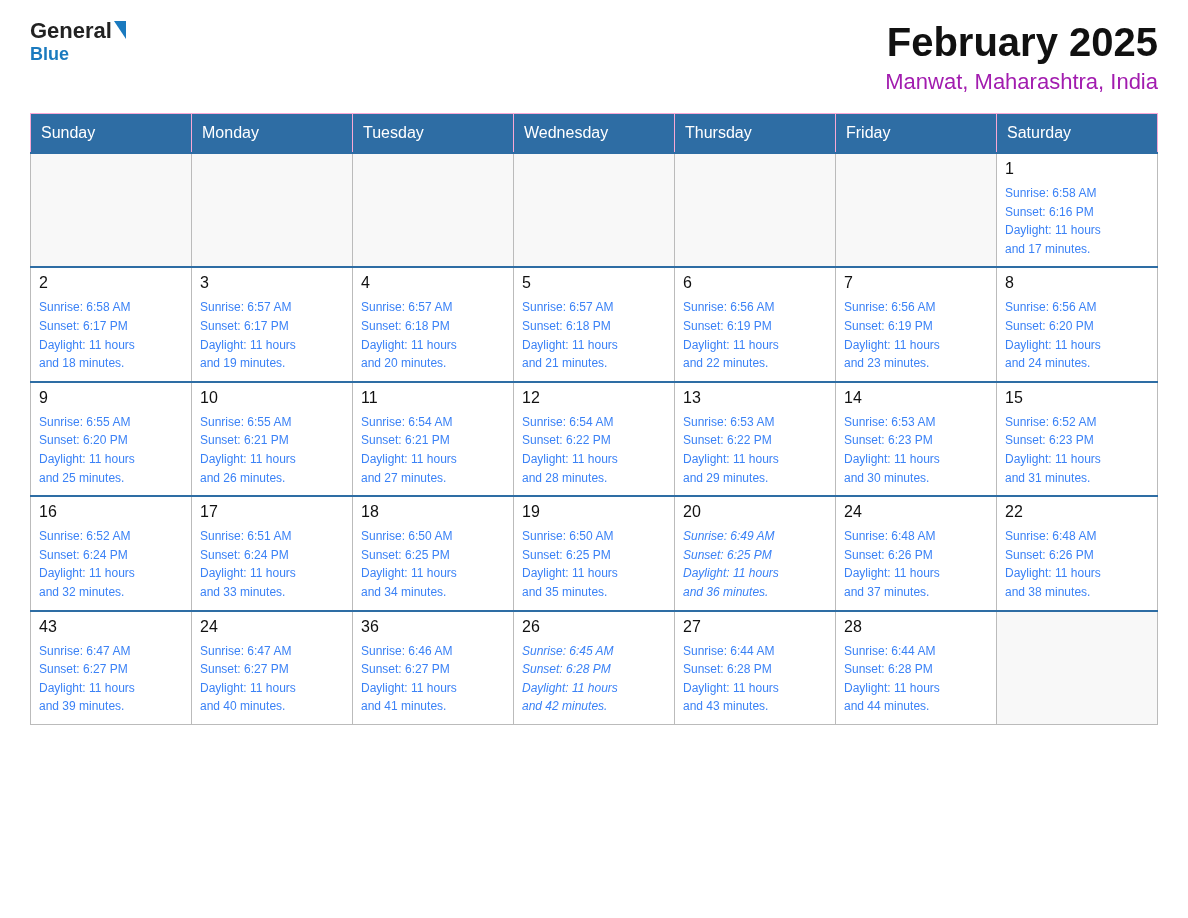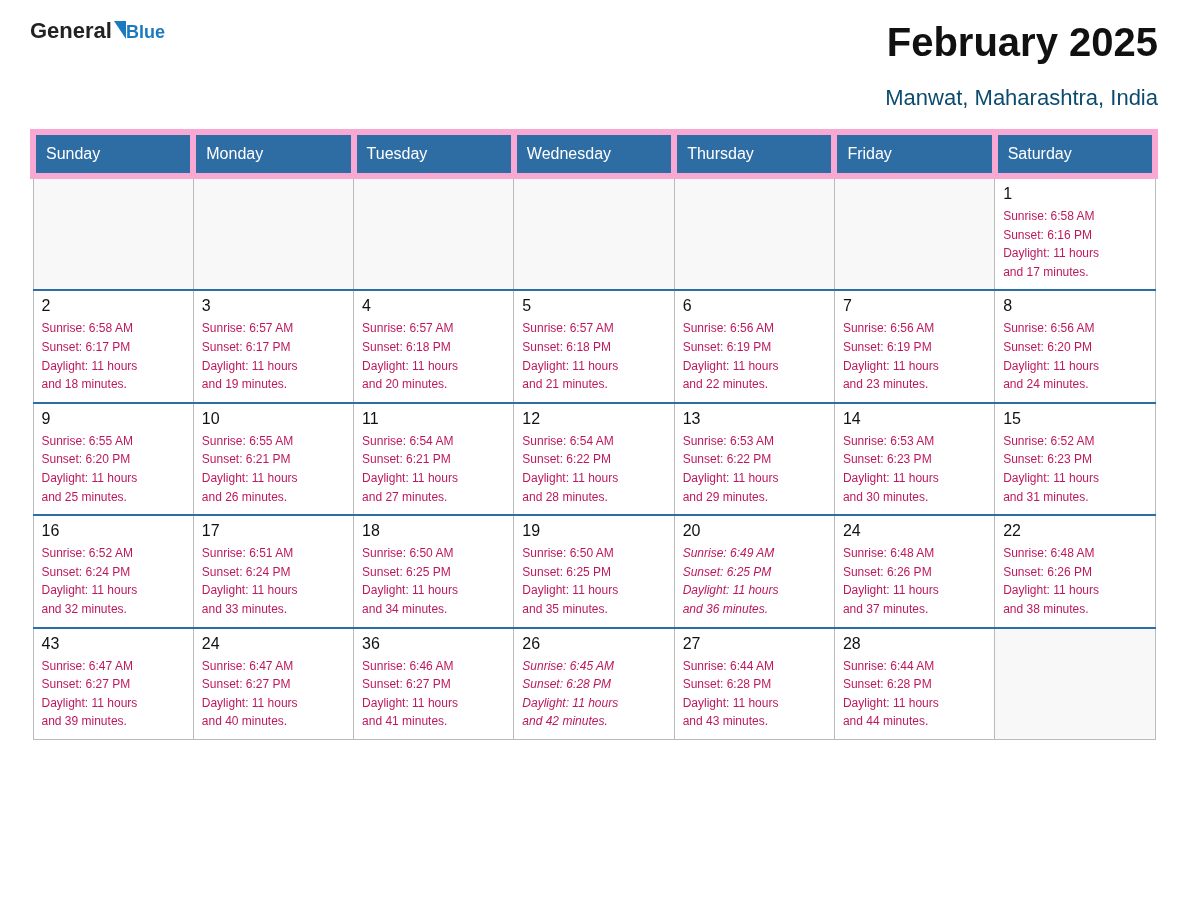"General" .logo-area { flex-direction: row -> column }
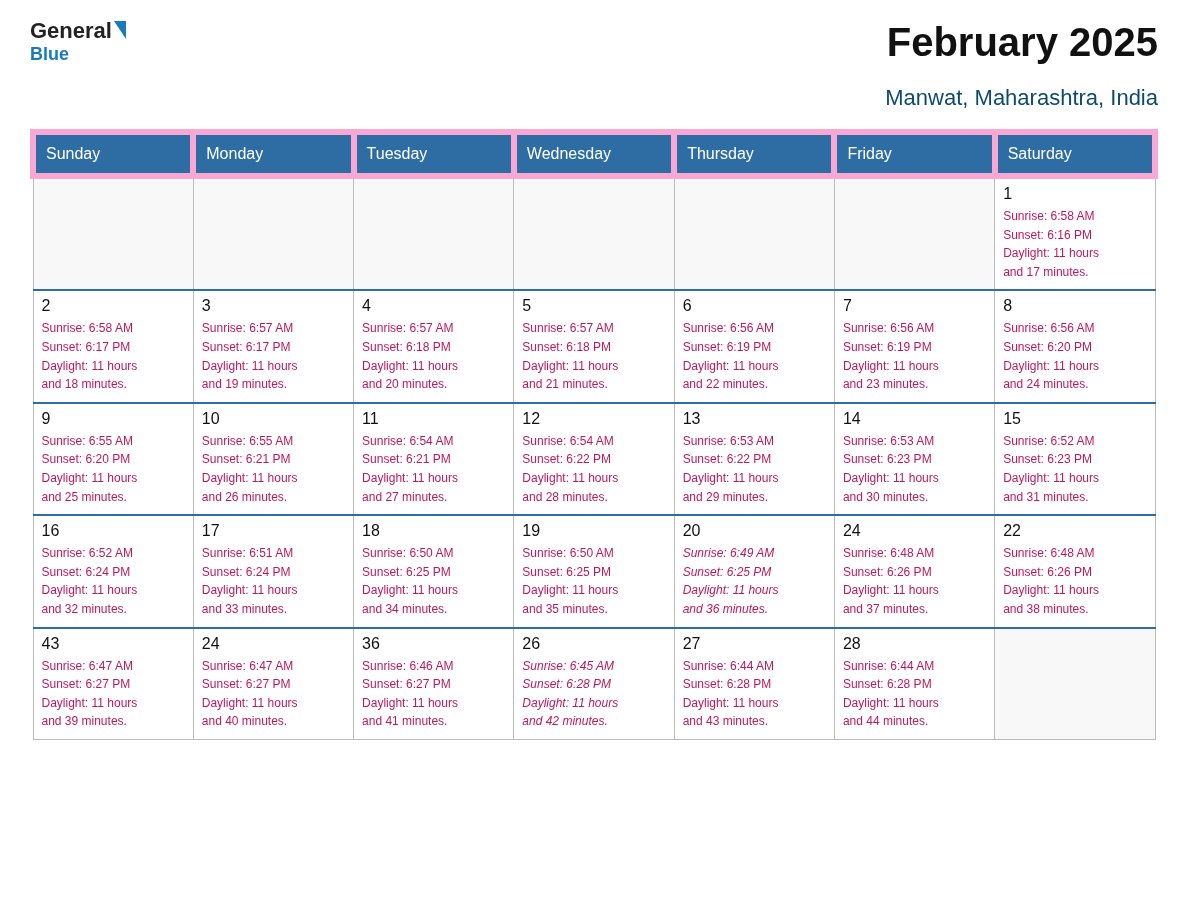"Manwat, Maharashtra, India" .location-title { color: #0c4a6e -> #a21caf; margin-top: 20px -> 4px }
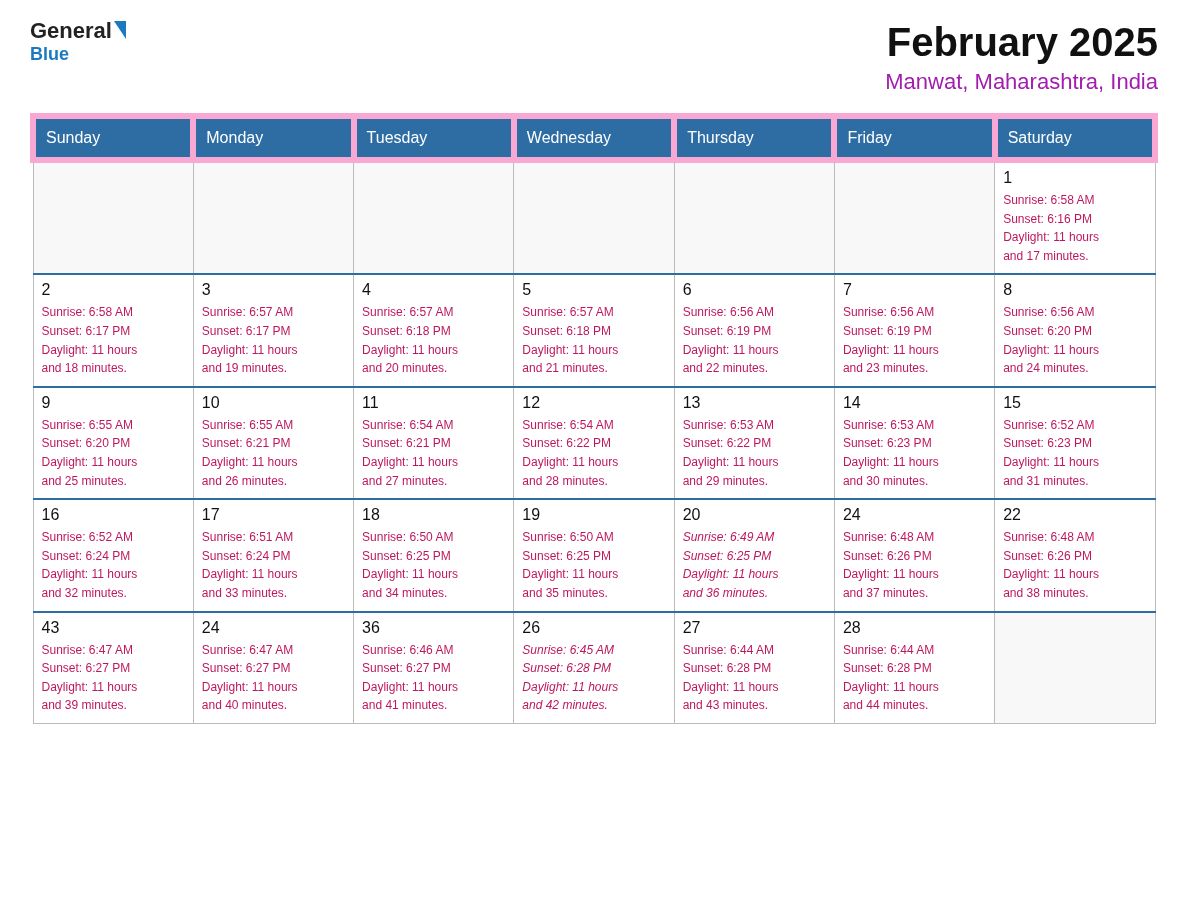"Sunday" .calendar-table th { border: 6px solid #f9a8d4 -> 1px solid #f9a8d4 }
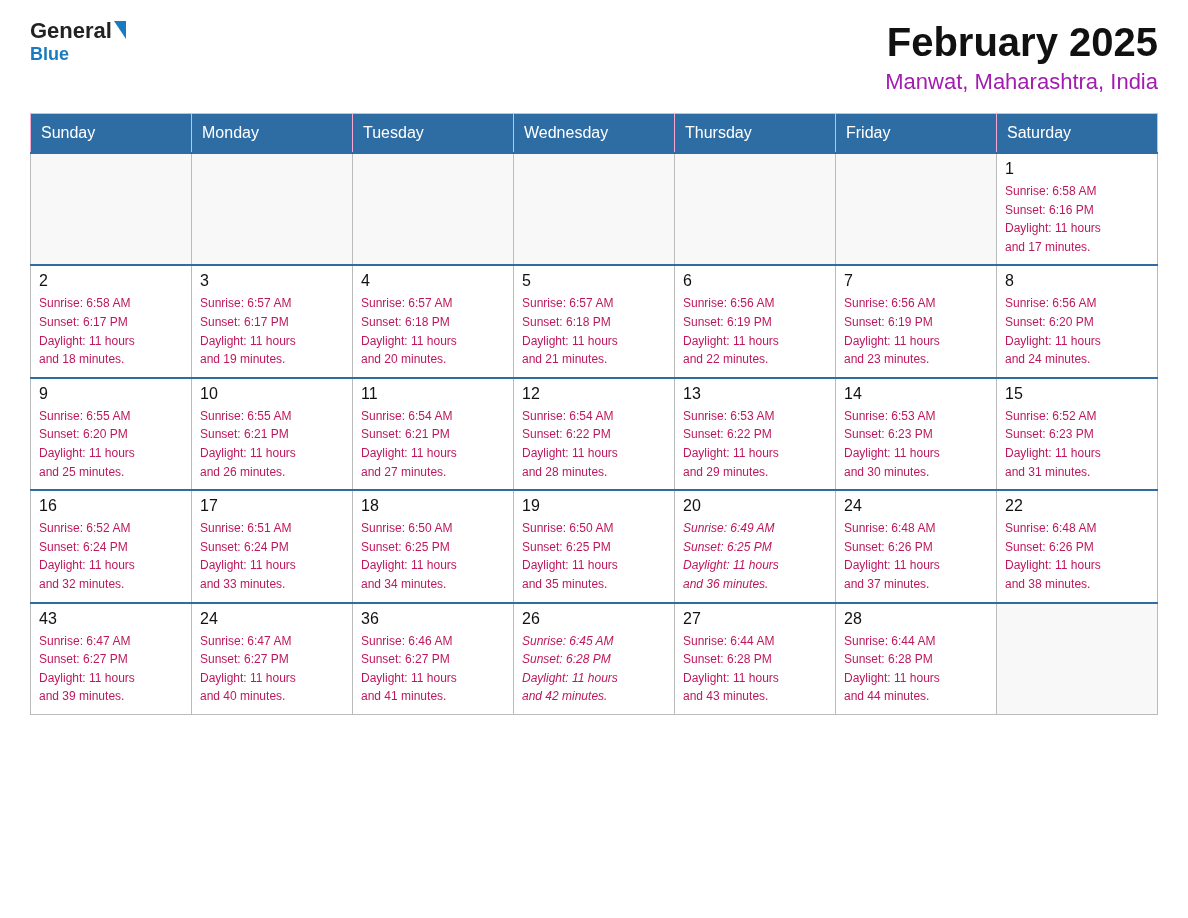"Sunrise: 6:58 AM" .day-info { color: #be185d -> #3b82f6; margin-top: none -> 6px }
